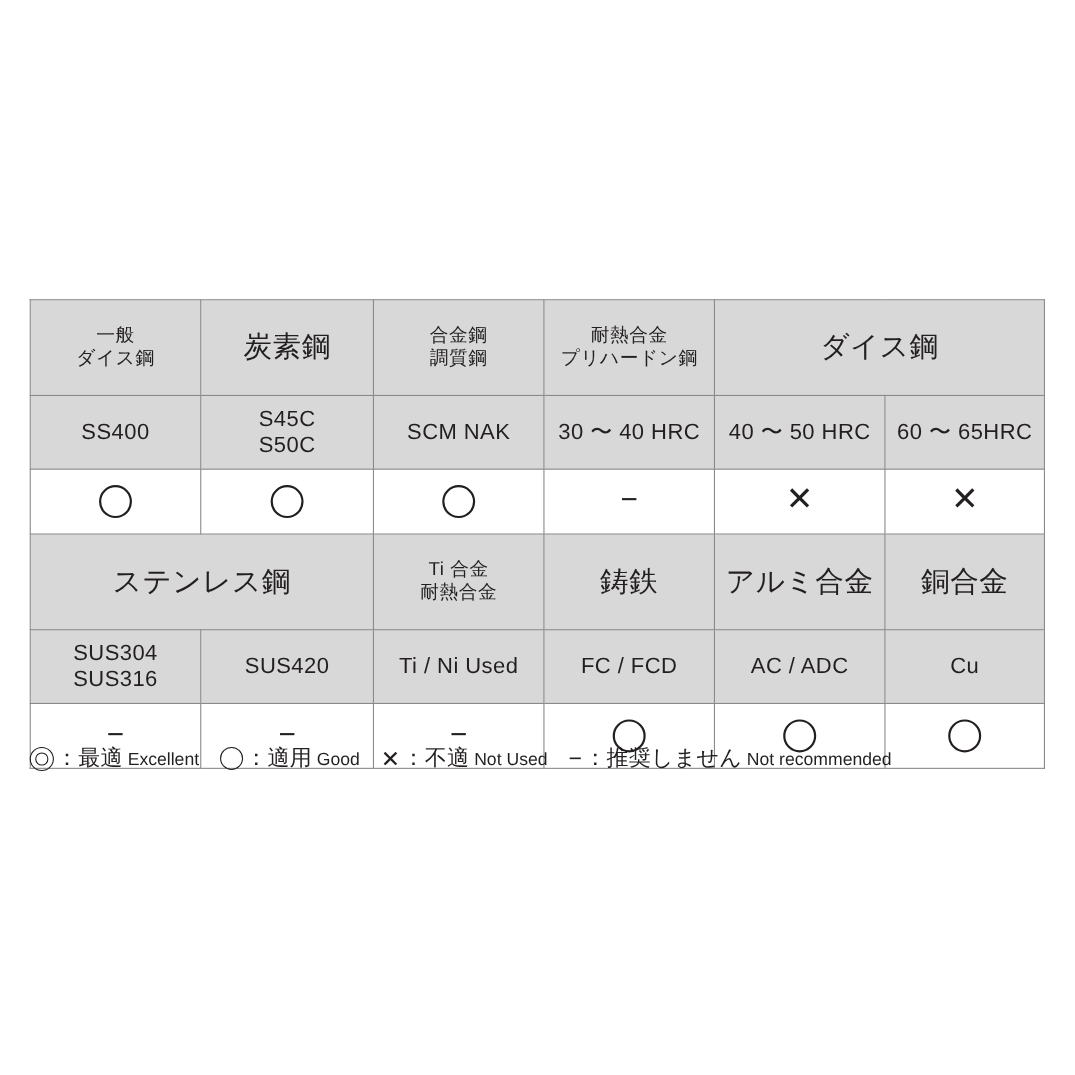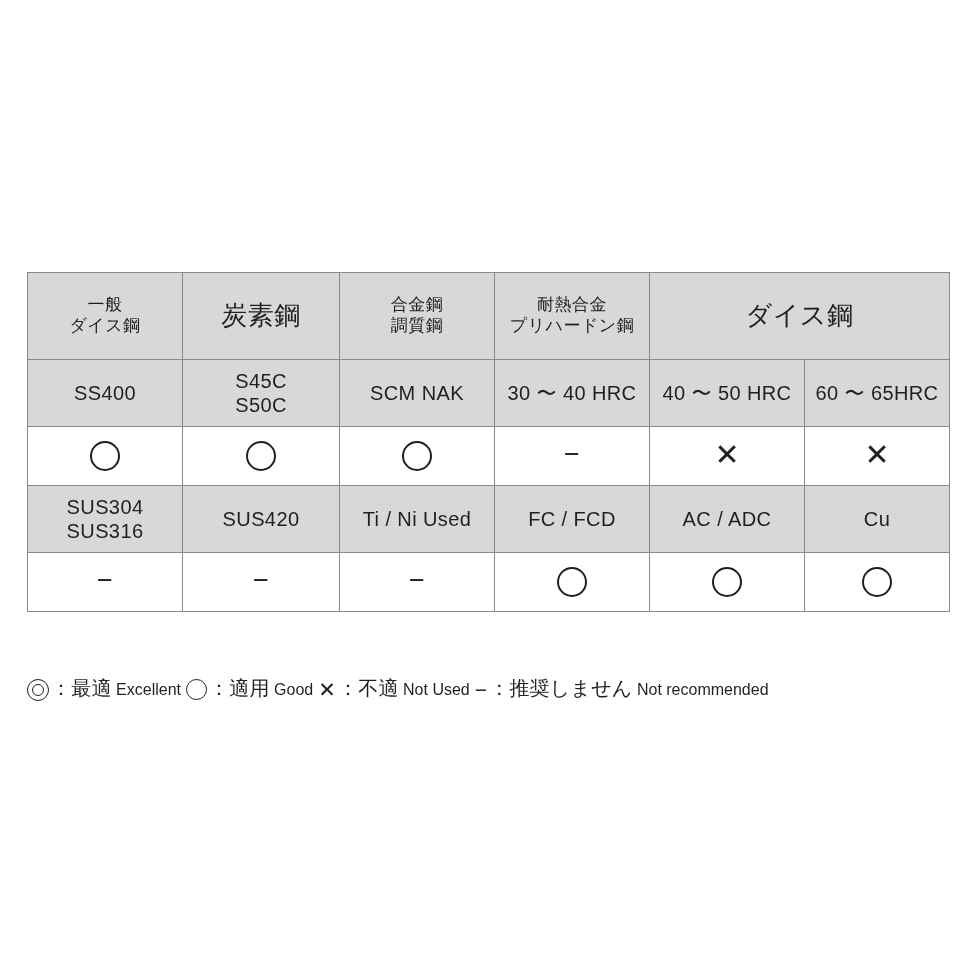"ステンレス鋼" tr { html: none -> <tr> <td> <div> <span>ステンレス鋼</span> </div> </td> <td> <div> <span>Ti 合金</span> <span>耐熱合金</span> </div> </td> <td> <div> <span>鋳鉄</span> </div> </td> <td> <div> <span>アルミ合金</span> </div> </td> <td> <div> <span>銅合金</span> </div> </td> </tr> }
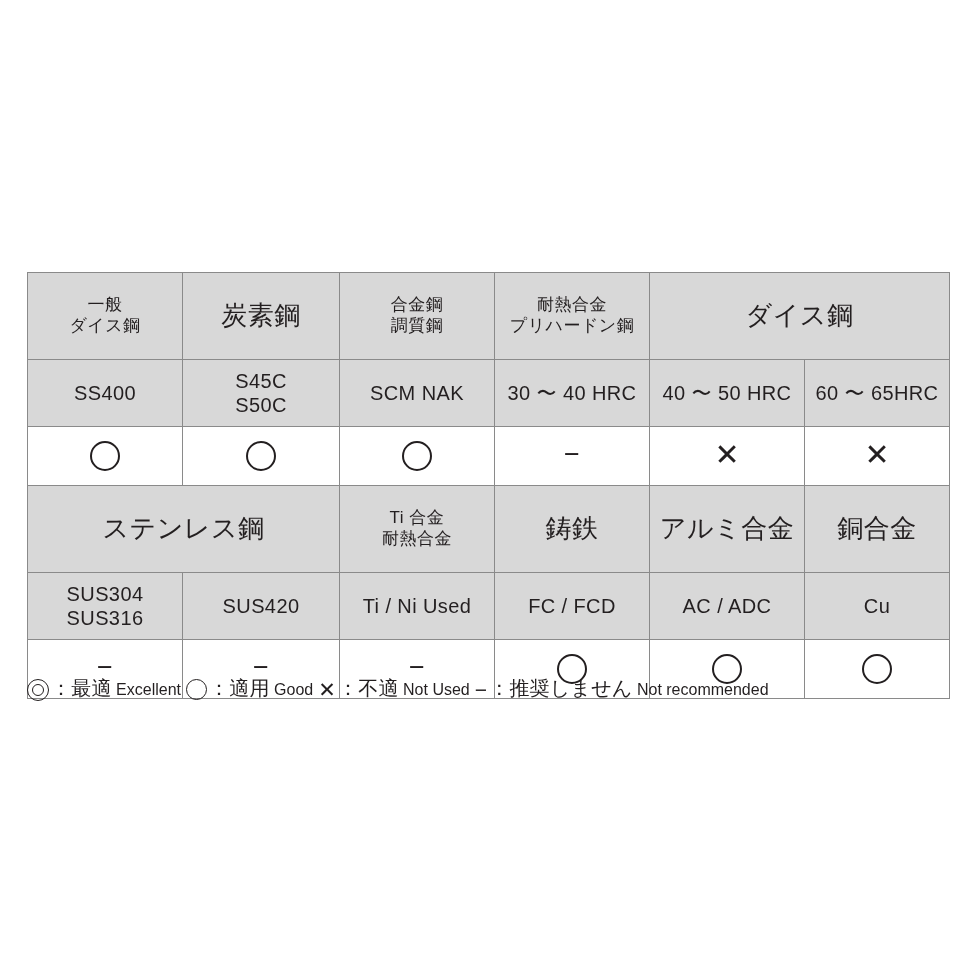"：最適 Excellent" #legend .item { margin-right: 5px -> 19px }
